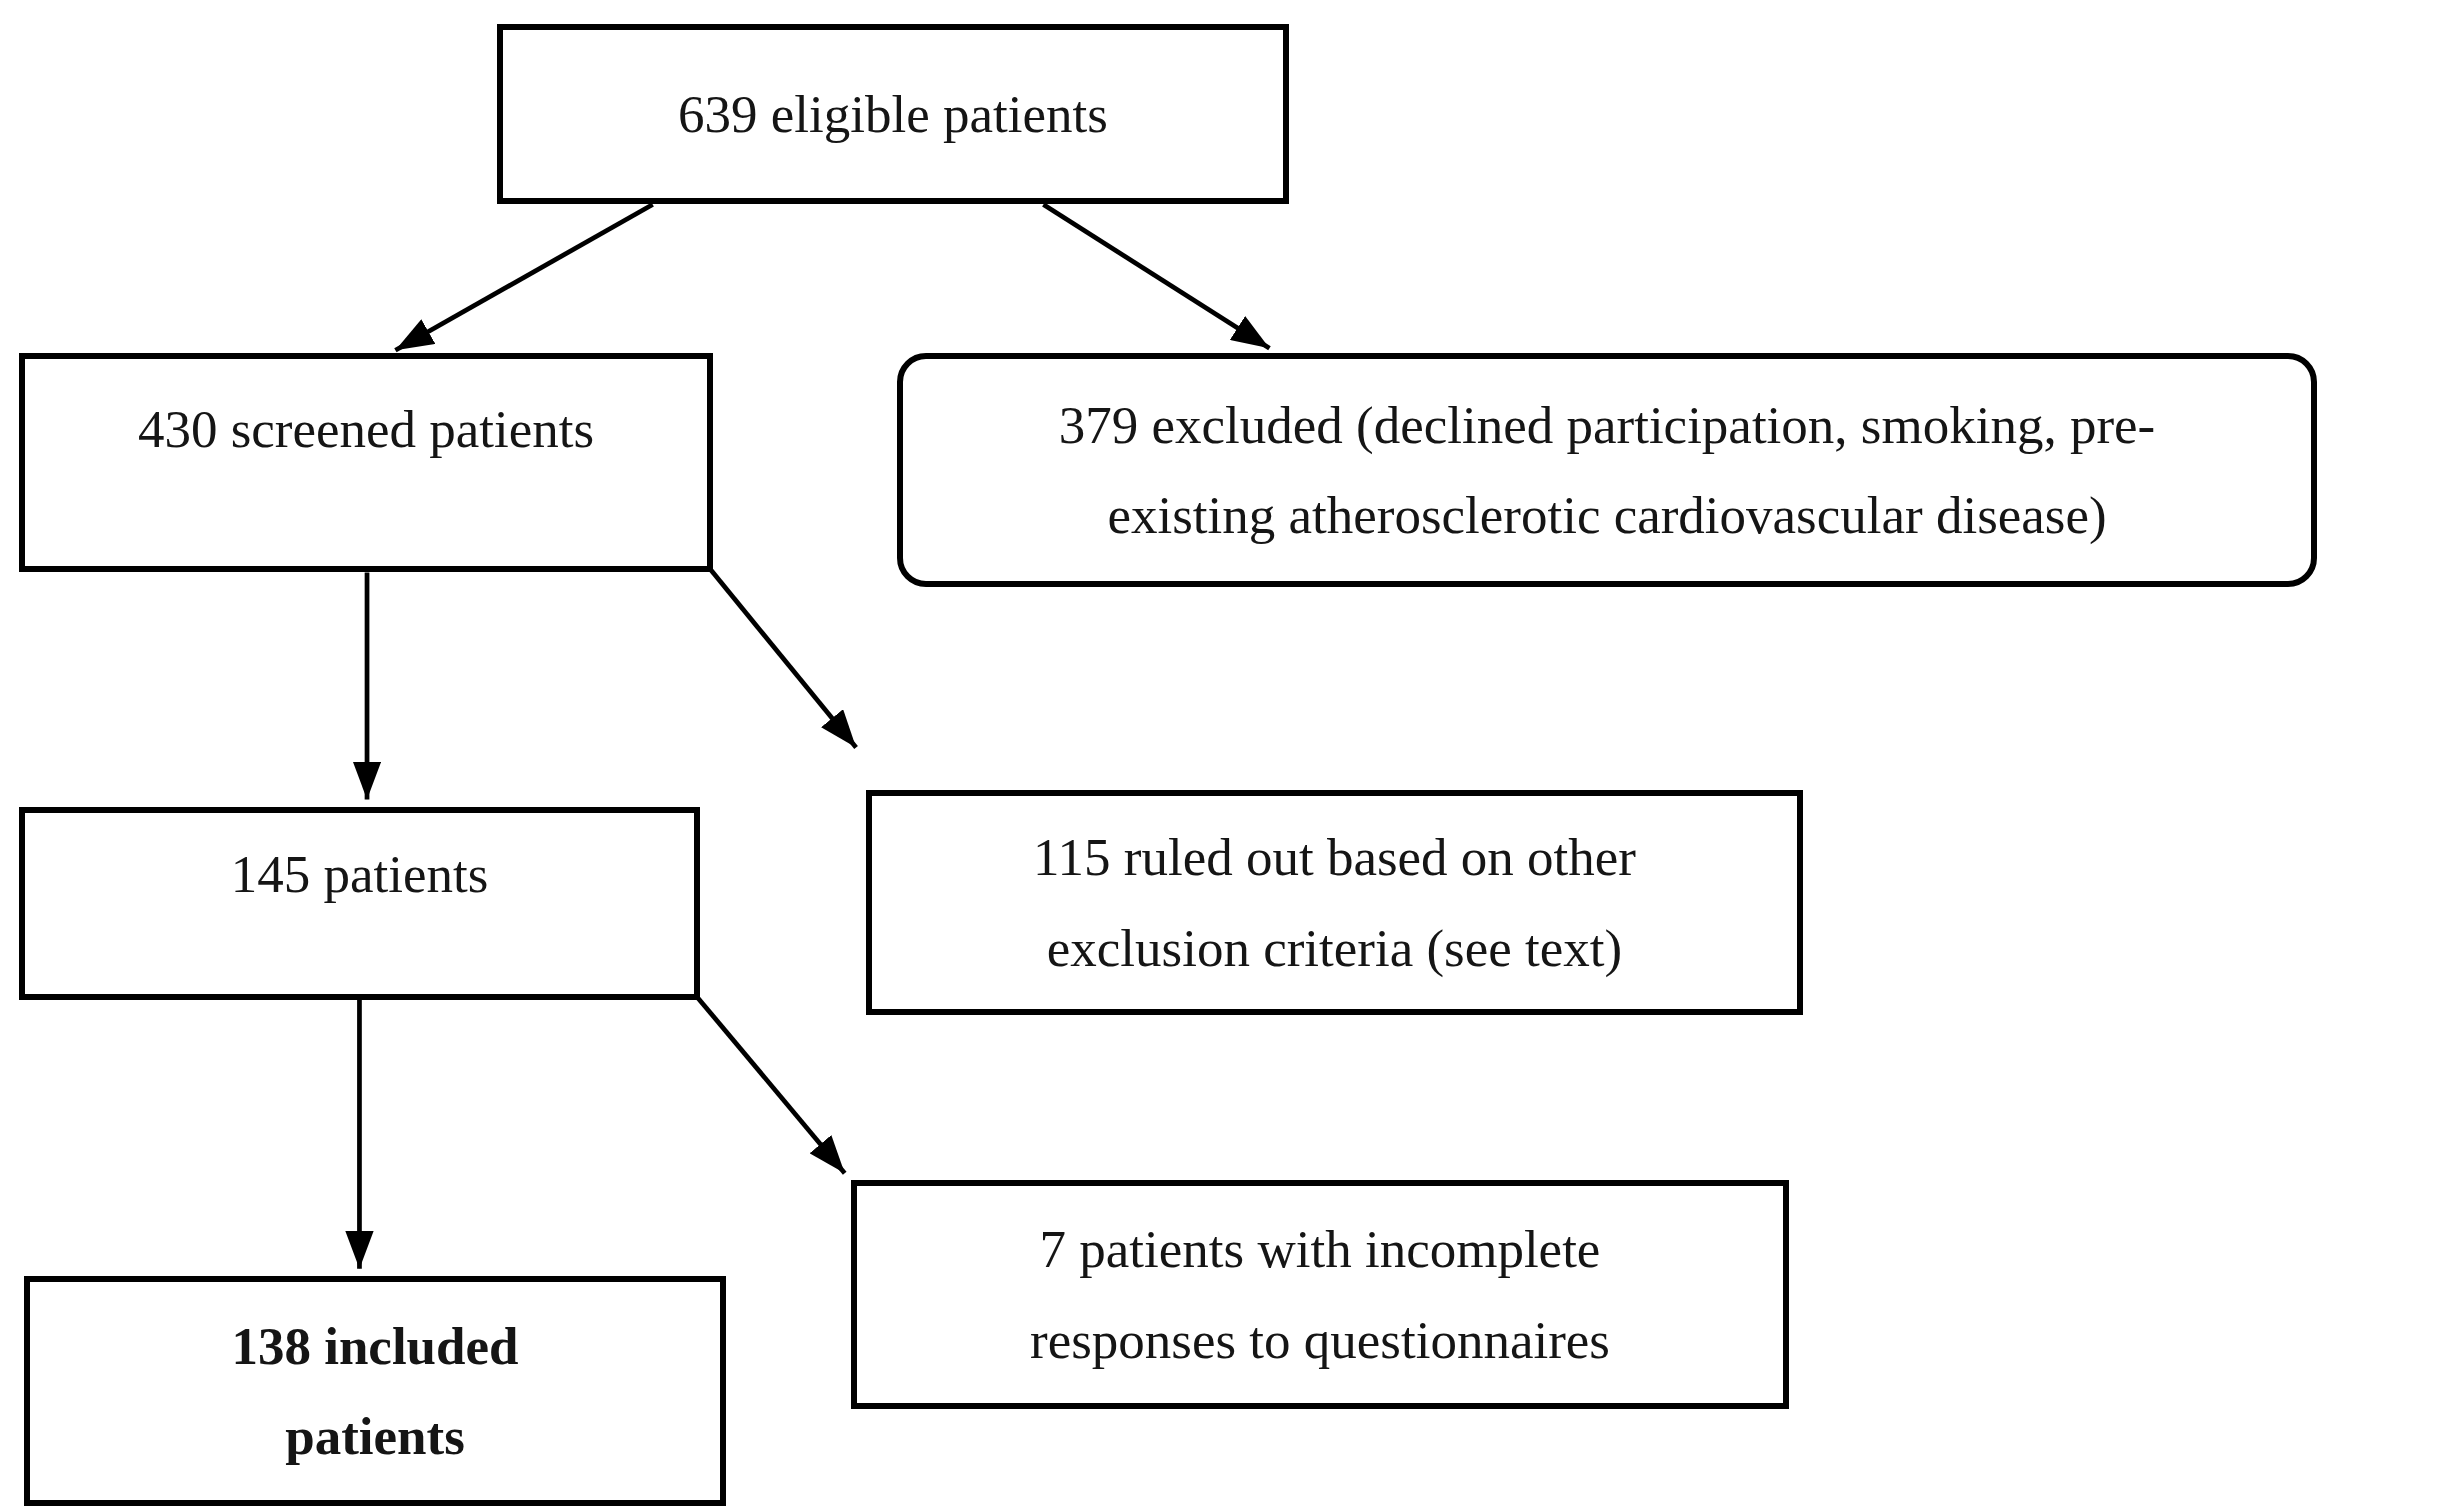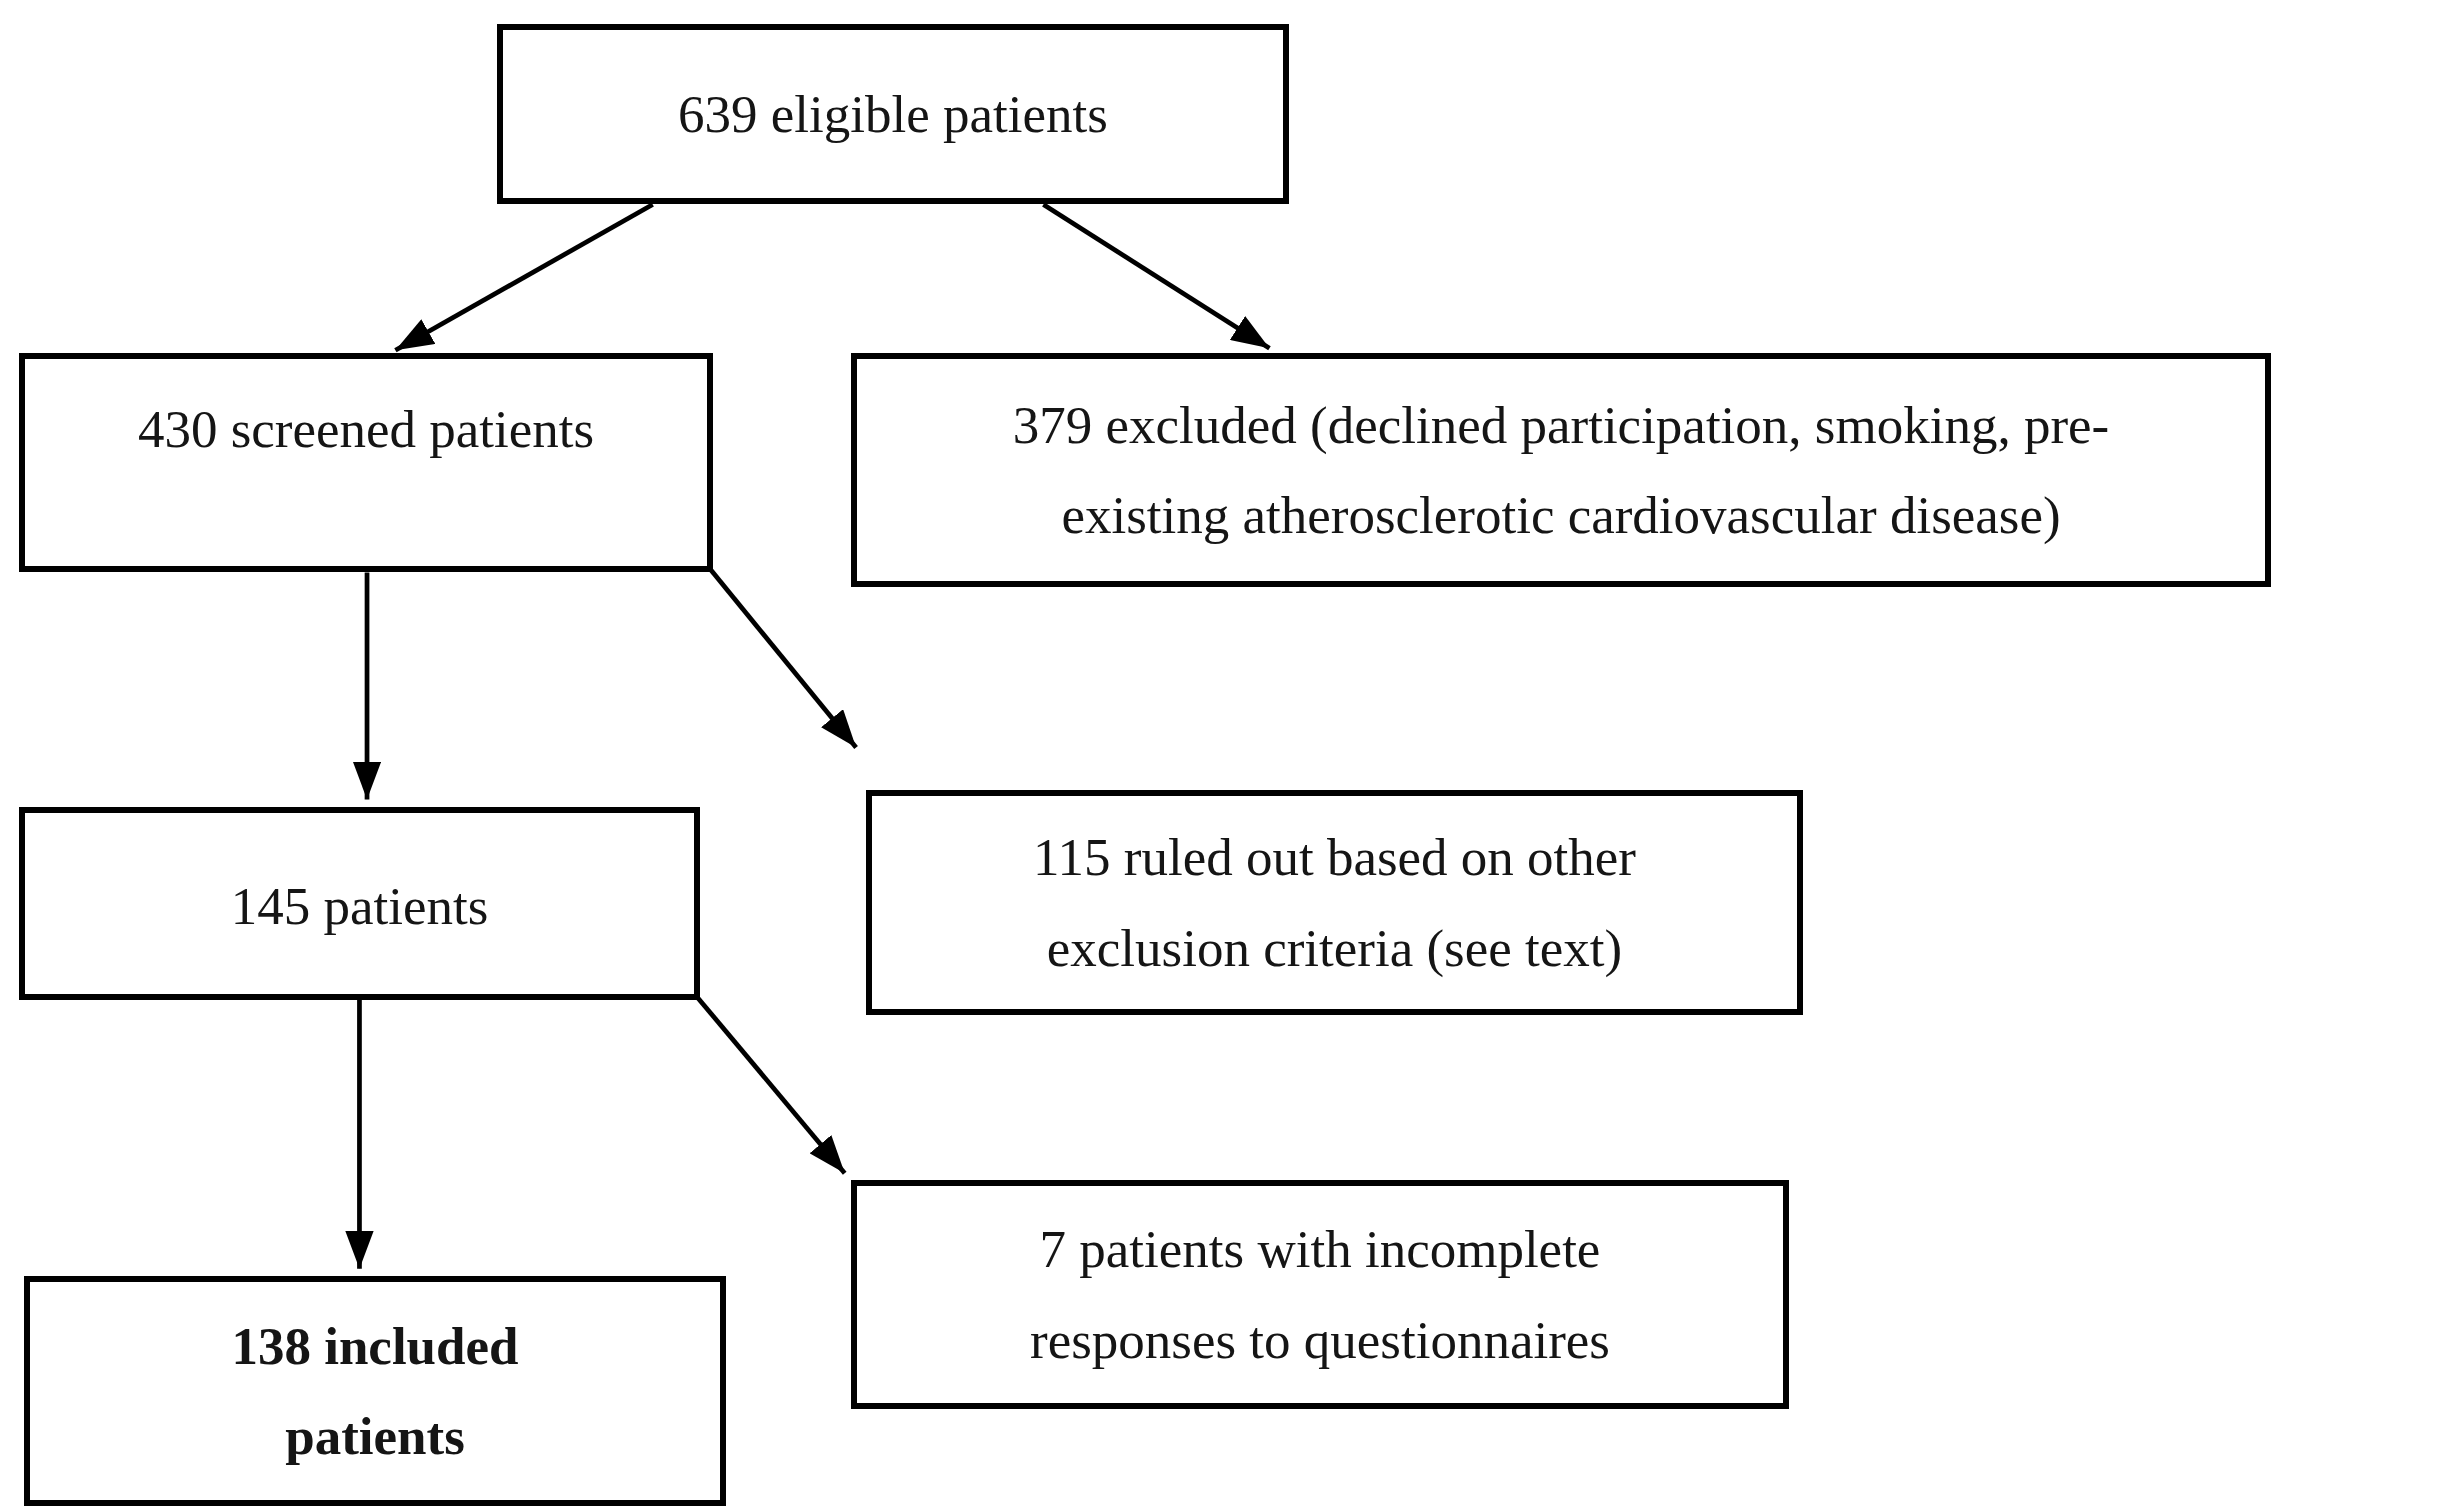"379 excluded (declined participation," .node-excluded { border-radius: none -> 29px; left: 851px -> 897px }
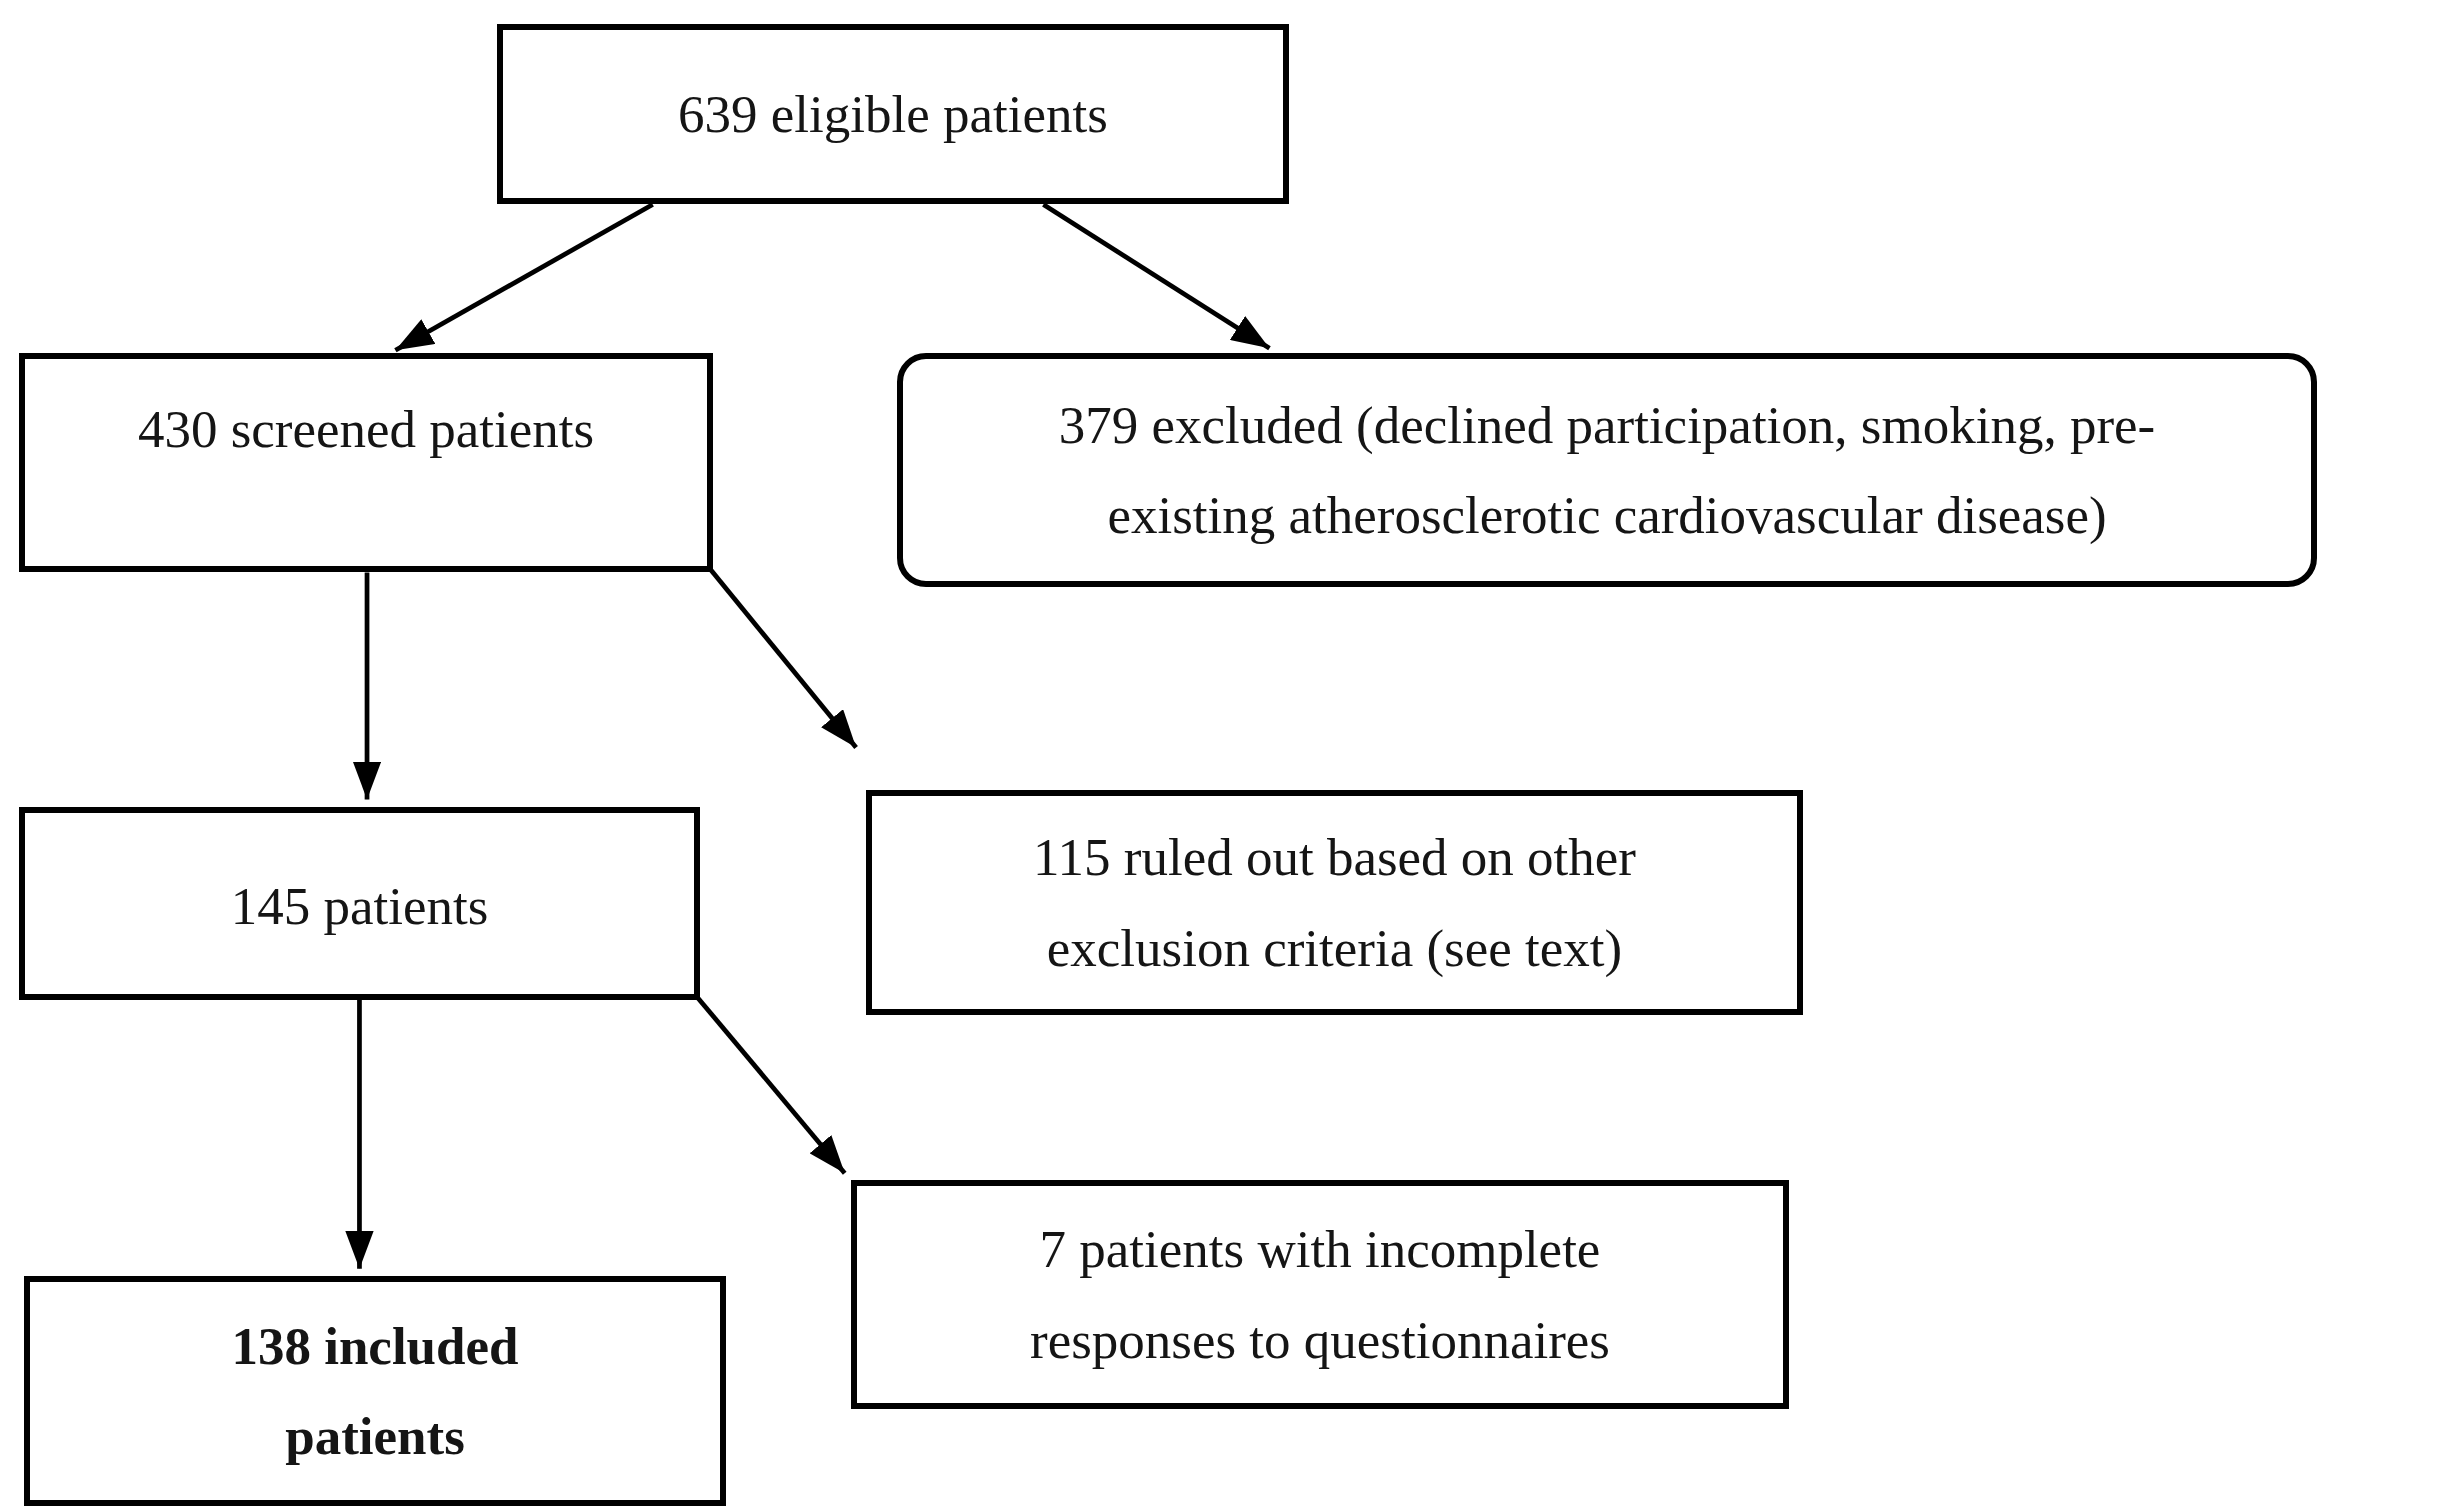"145 patients" .node-145 { padding-top: 48px -> 16px }
